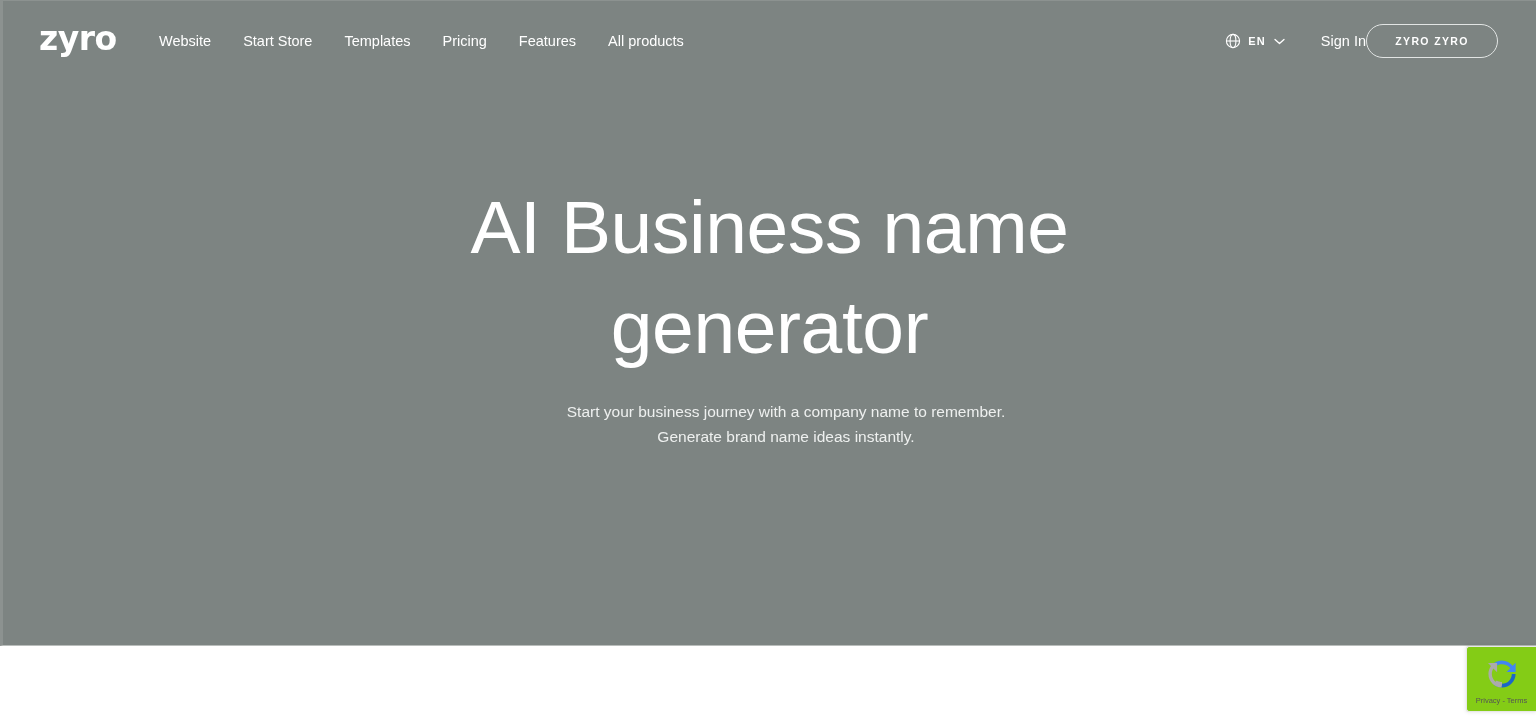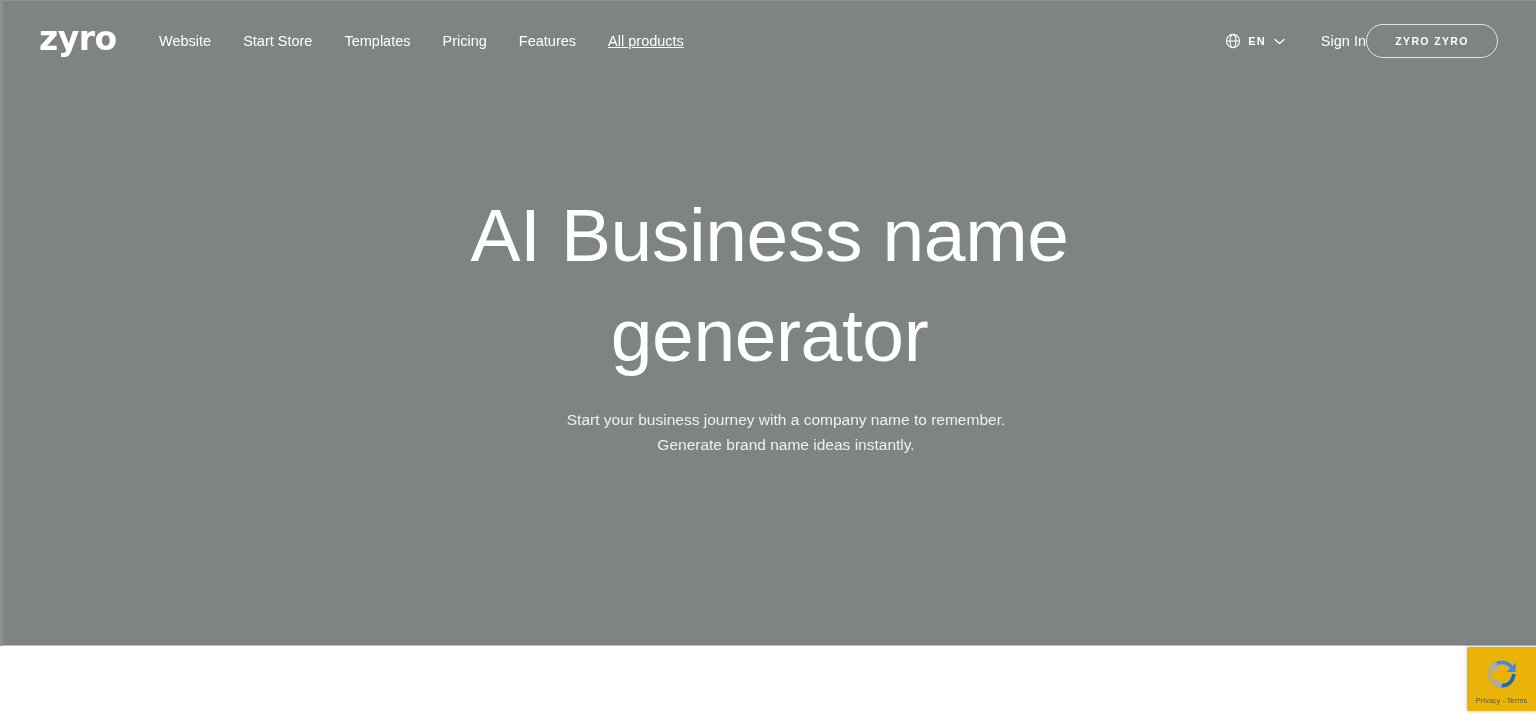"All products" .nav-item:last-child { text-decoration: underline -> none }
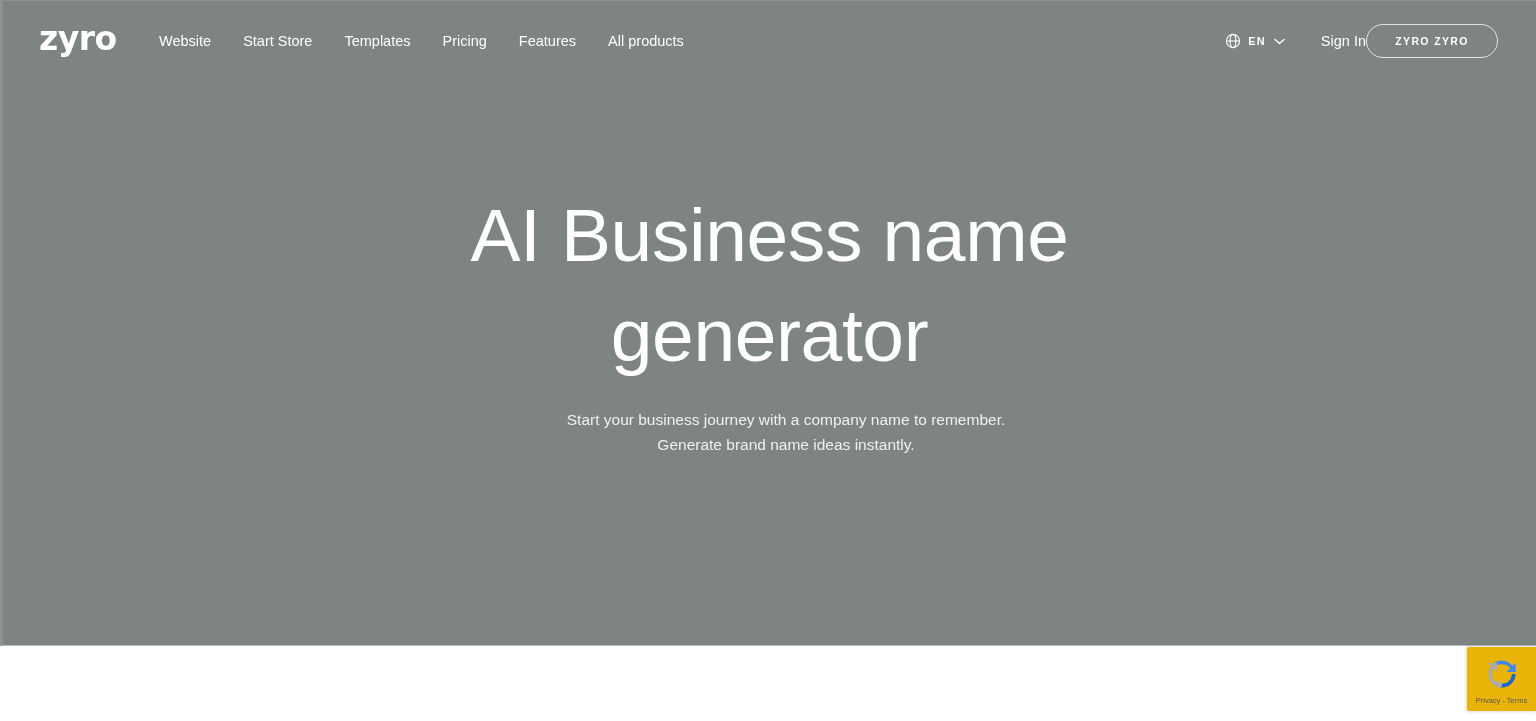"AI Business name" .hero-content { margin-top: 8px -> none }
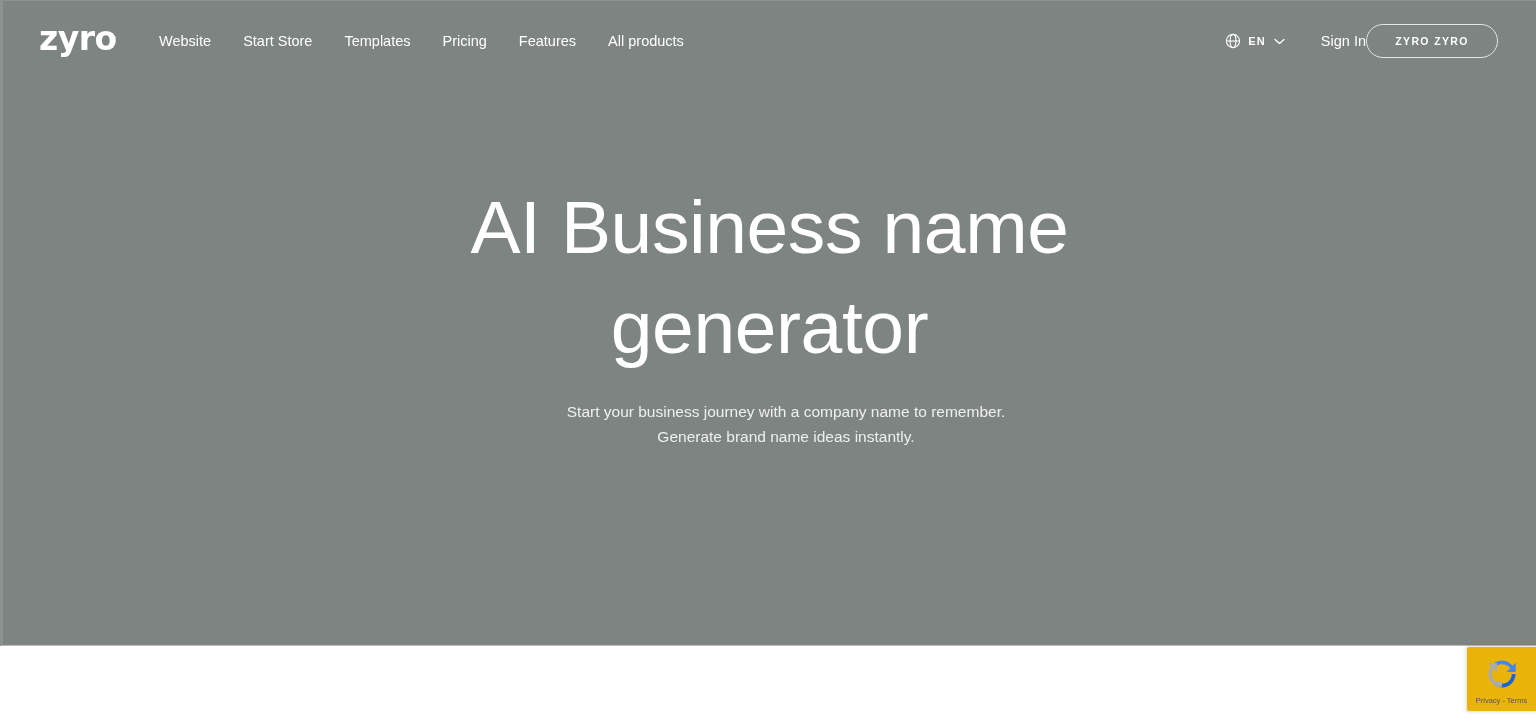"Privacy - Terms" .recaptcha-badge { background: #eab308 -> #84cc16 }
